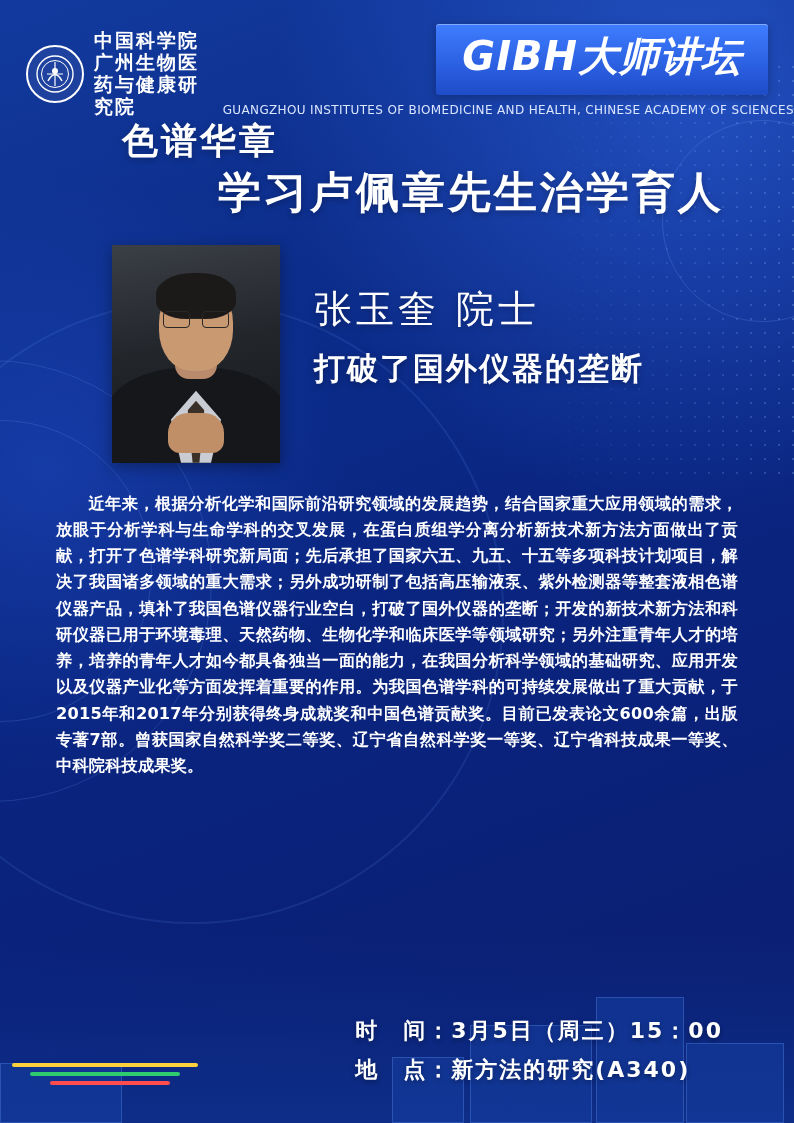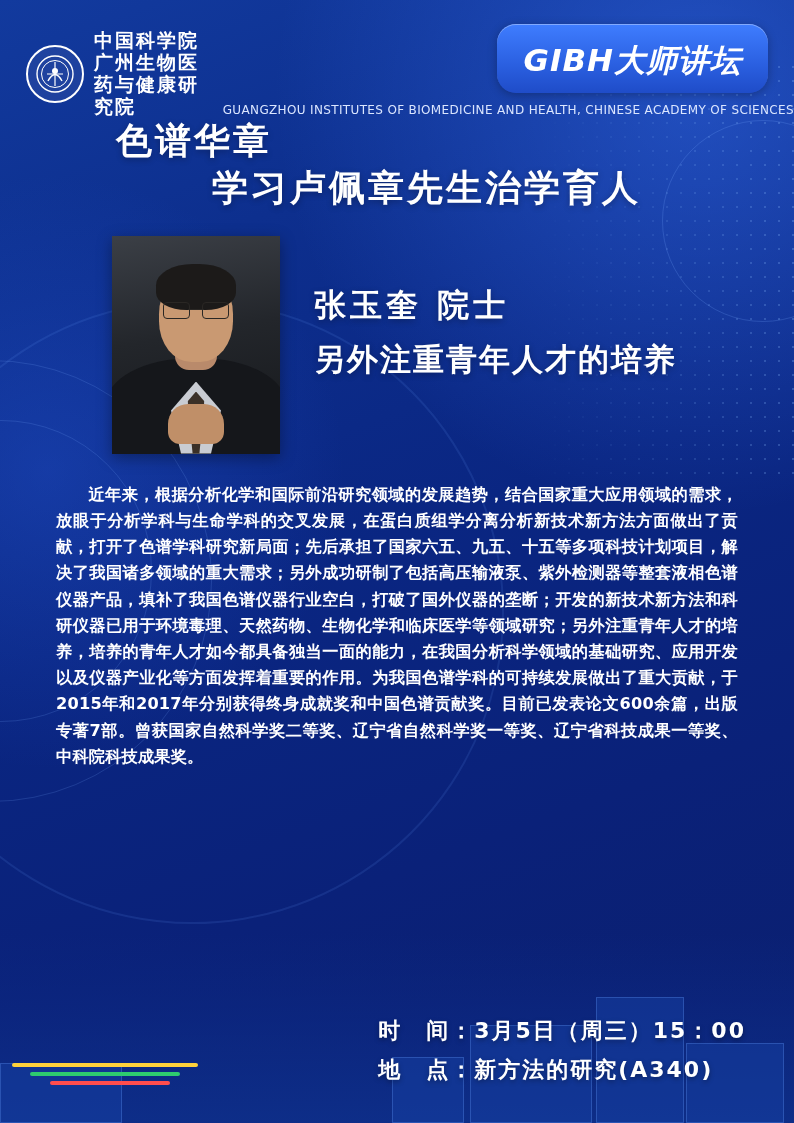"GIBH大师讲坛" .badge { border-radius: 19px -> 3px; font-size: 31px -> 40px; padding: 16px 26px 11px -> 5px 26px 11px }
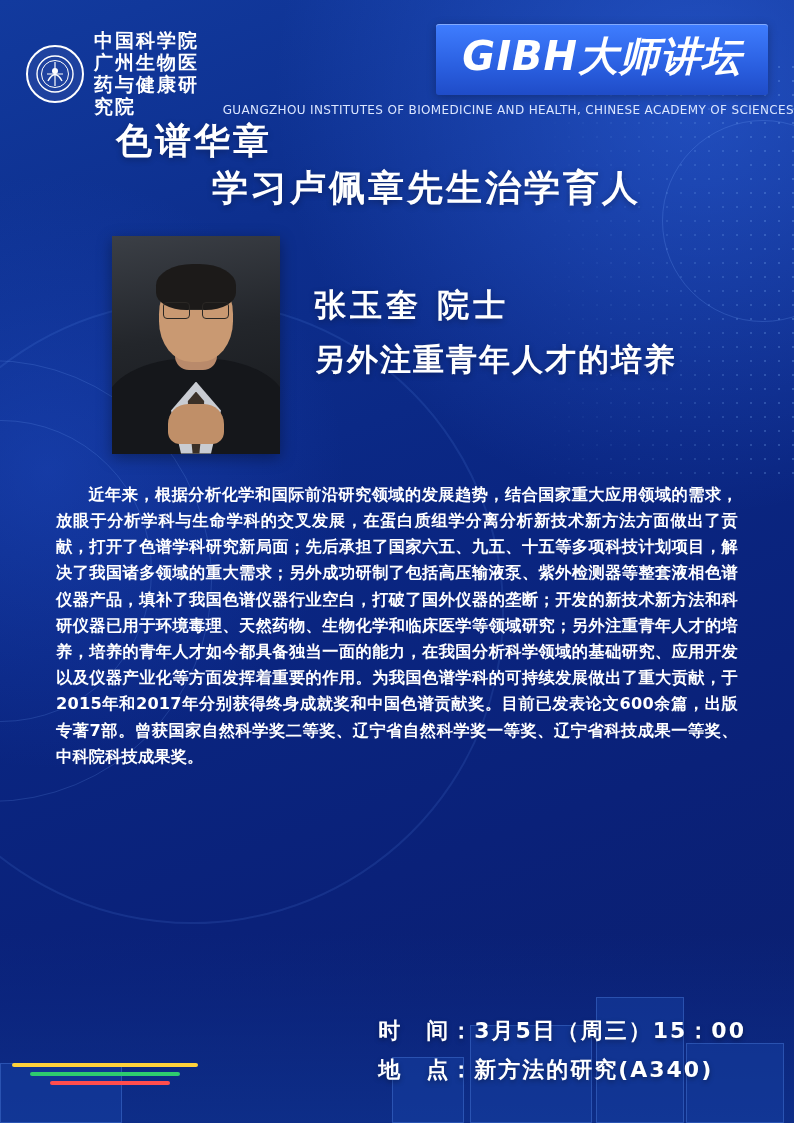"色谱华章" .title-block { margin: 18px 0 0 12px -> 18px 0 0 18px }
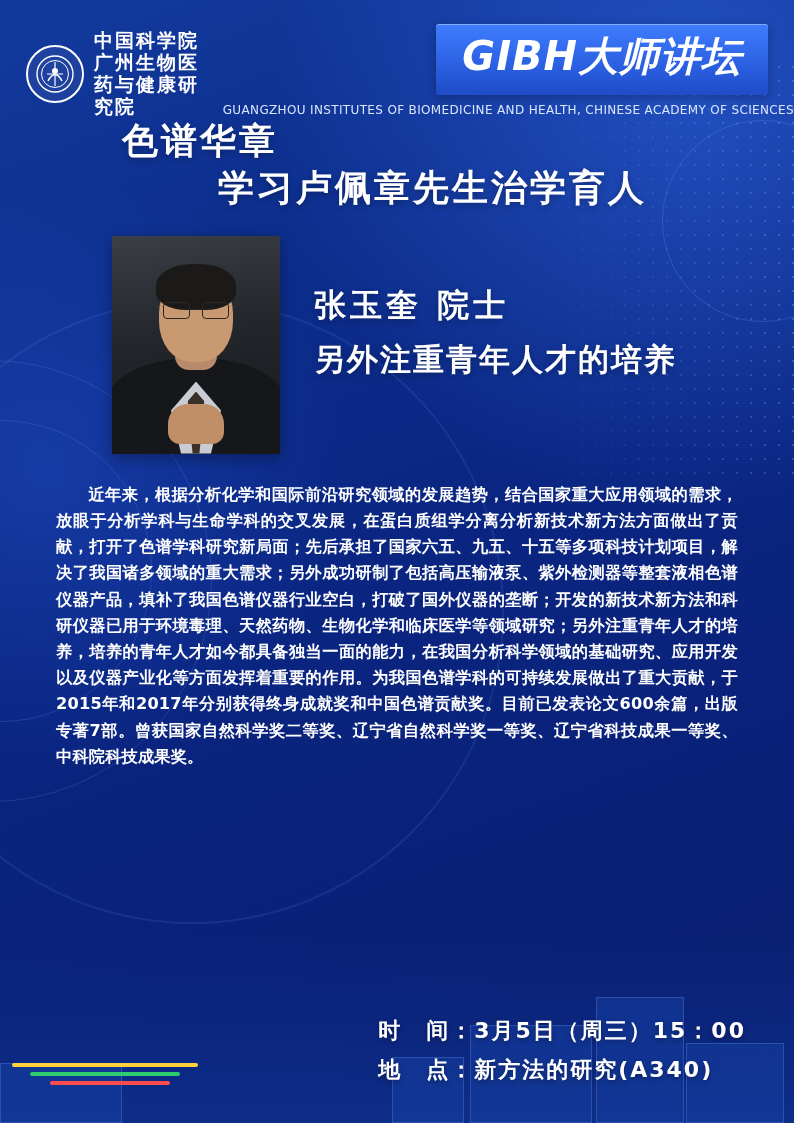"学习卢佩章先生治学育人" .title2 { font-size: 36px -> 43px }
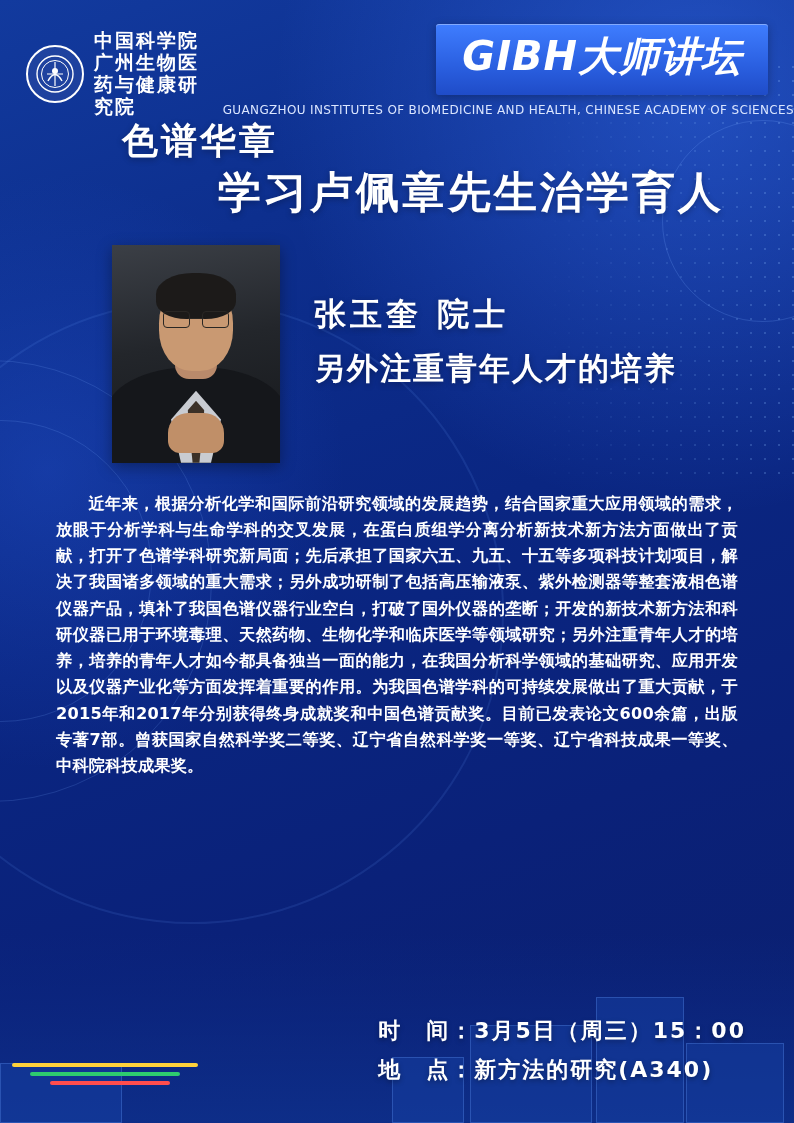"张玉奎 院士" .sp-name { font-size: 32px -> 38px; font-weight: bold -> normal; margin-top: 9px -> none }
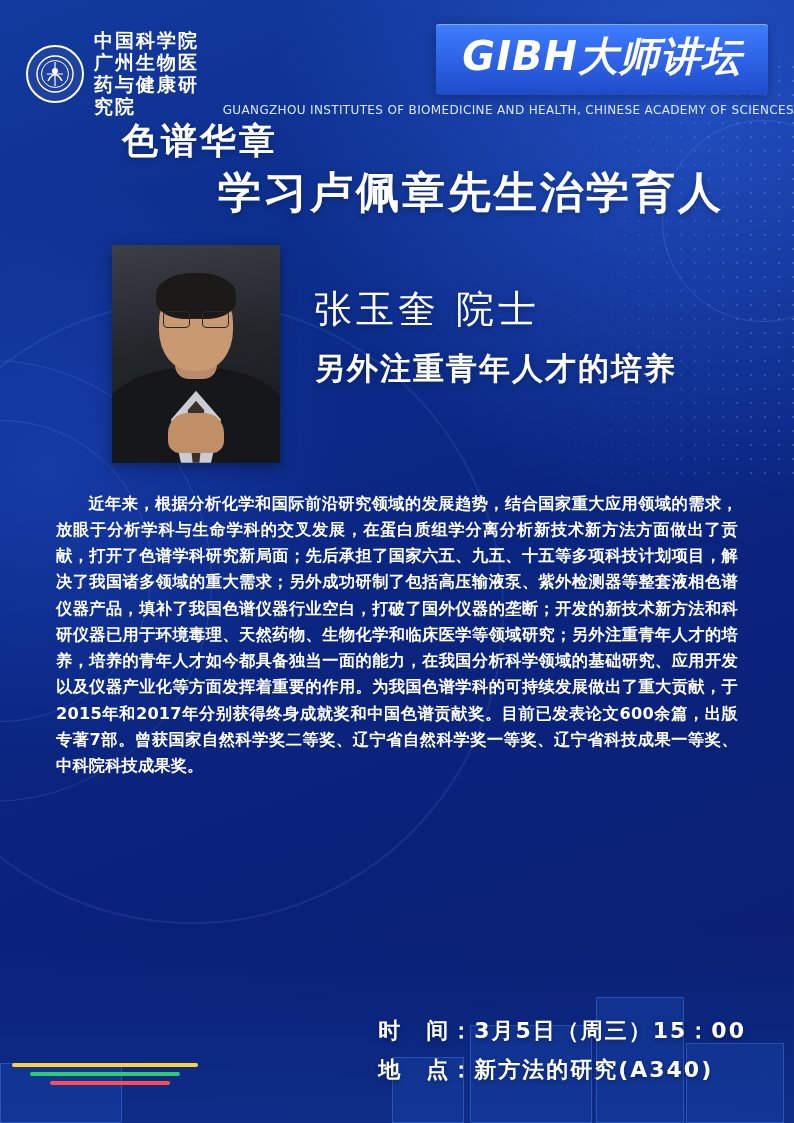"另外注重青年人才的培养" div.sp-org { text: 另外注重青年人才的培养 -> 打破了国外仪器的垄断 }
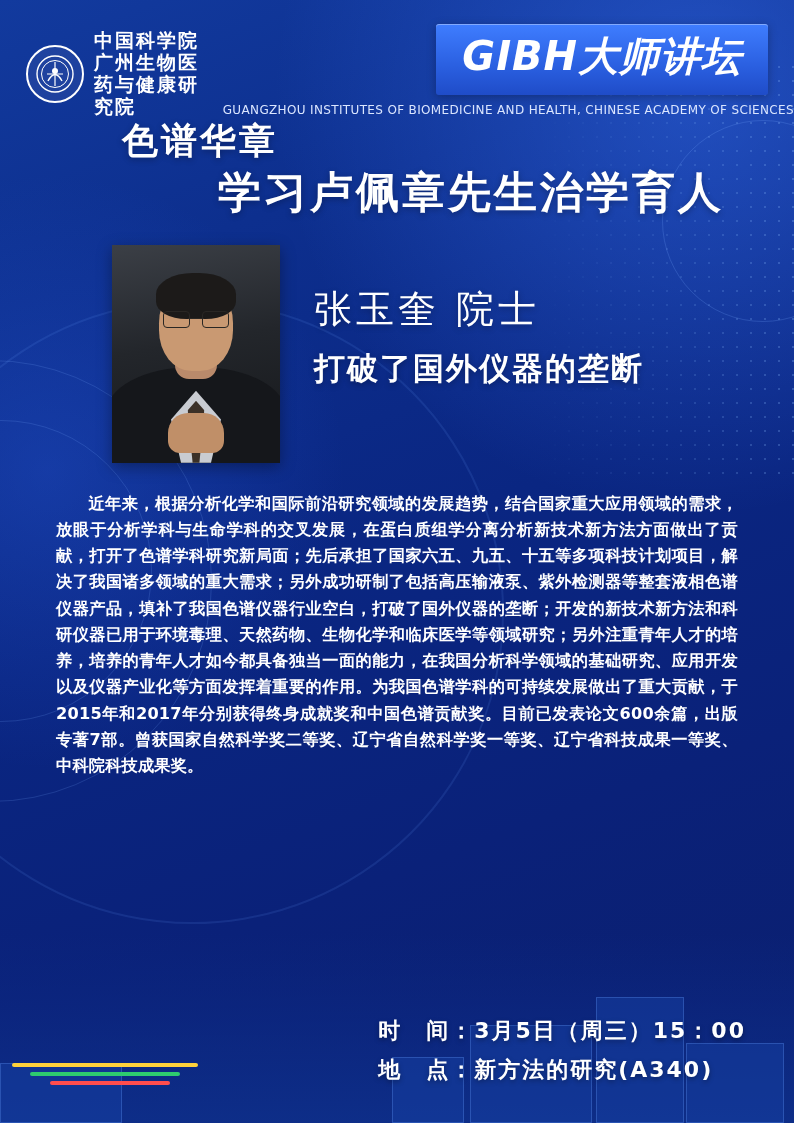"时 间：3月5日（周三）15：00" .info { right: 48px -> 71px }
